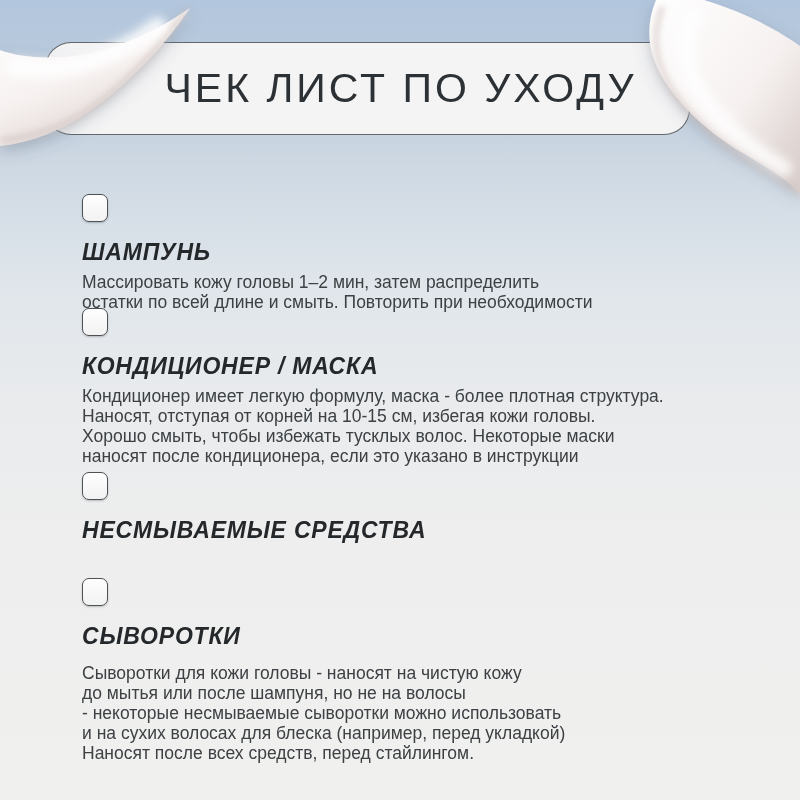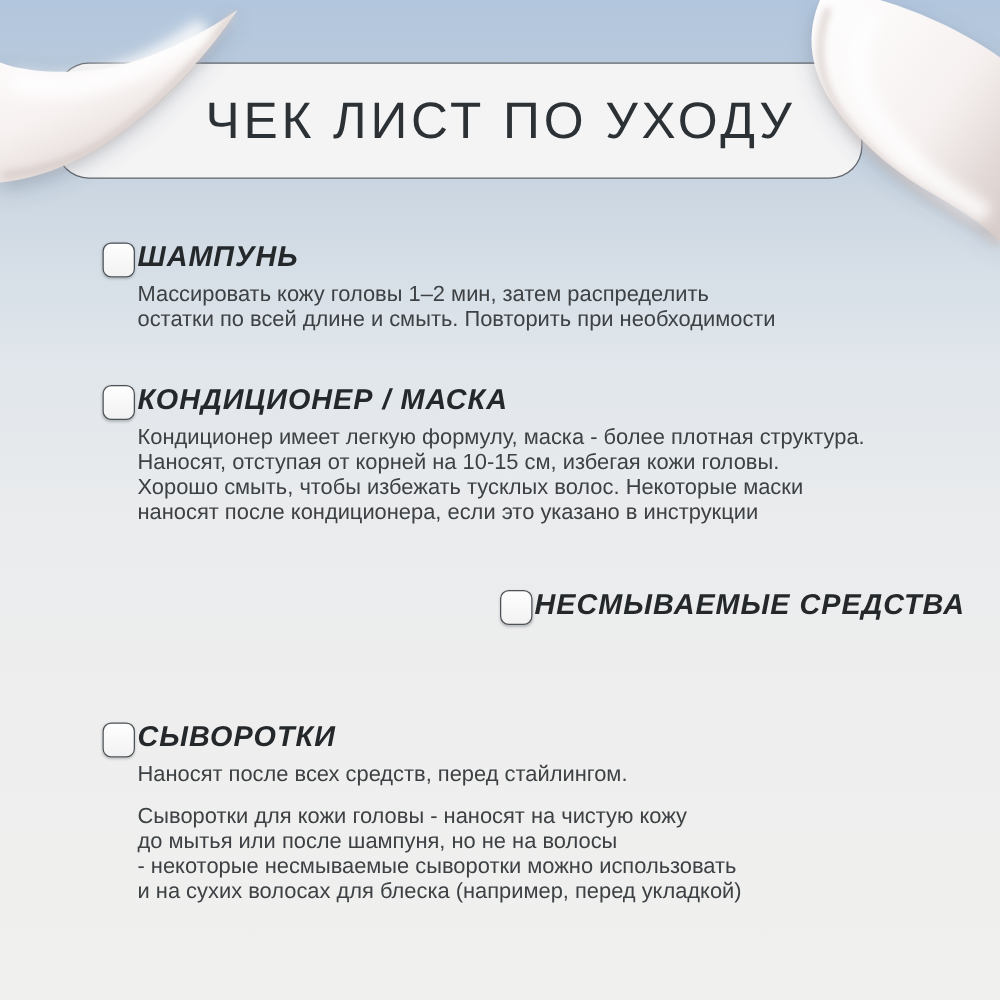"ЧЕК ЛИСТ ПО УХОДУ" .banner { top: 50px -> 42px }
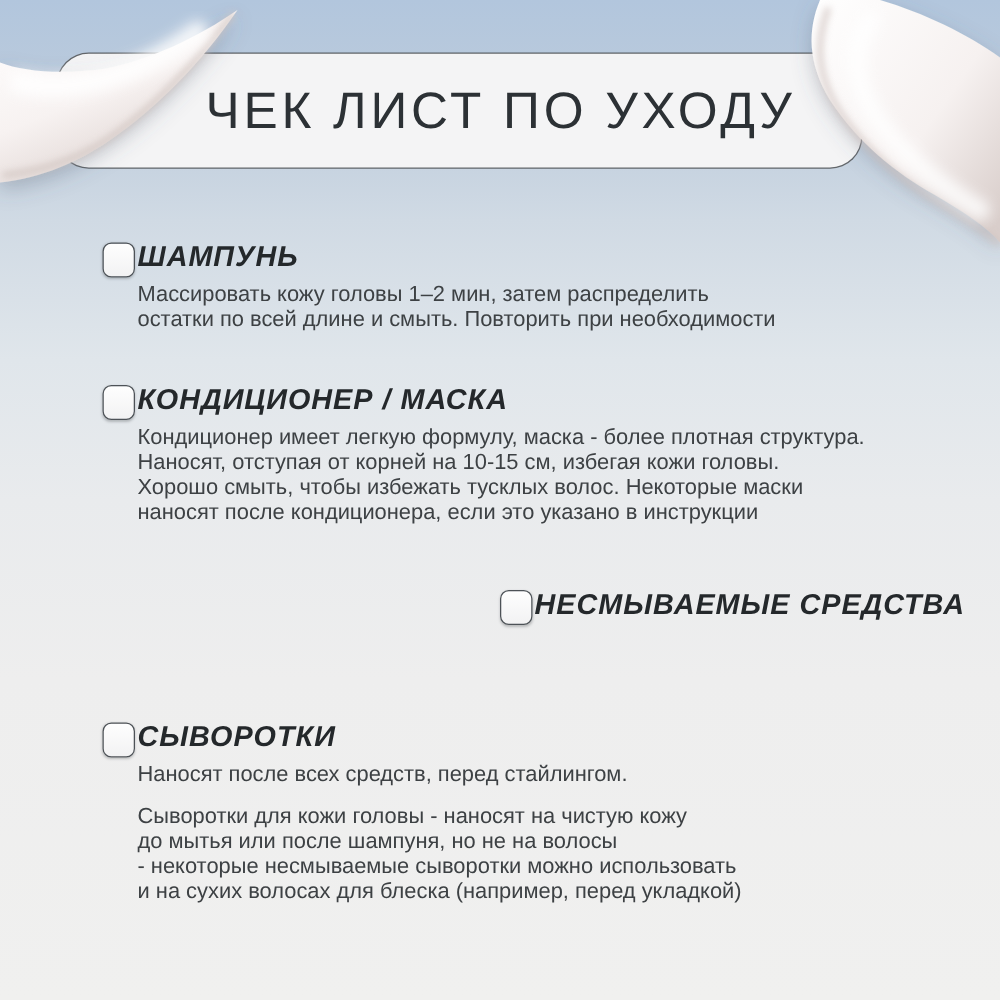"ШАМПУНЬ" .item { flex-direction: none -> column; gap: 2px -> 17px }
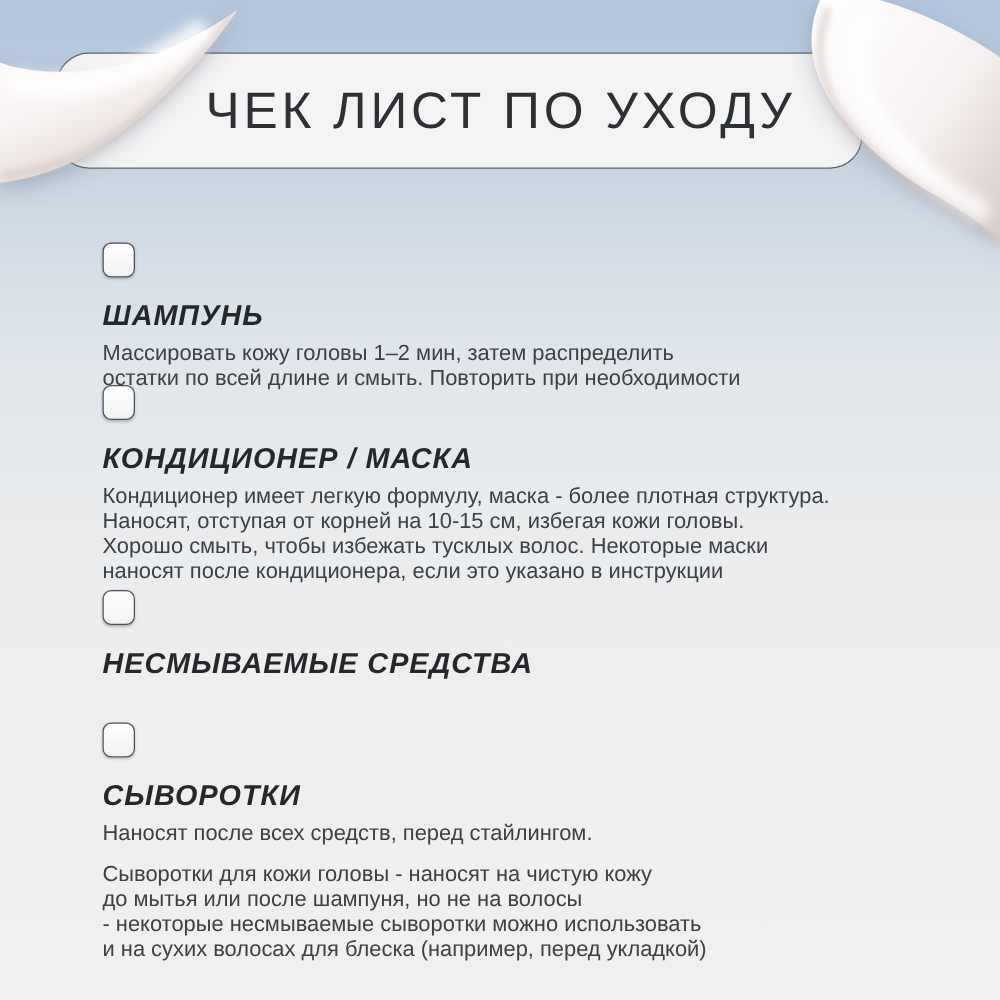"Наносят после всех средств, перед" div.item-desc { order: before "Сыворотки для кожи головы -" -> after "Сыворотки для кожи головы -" }
